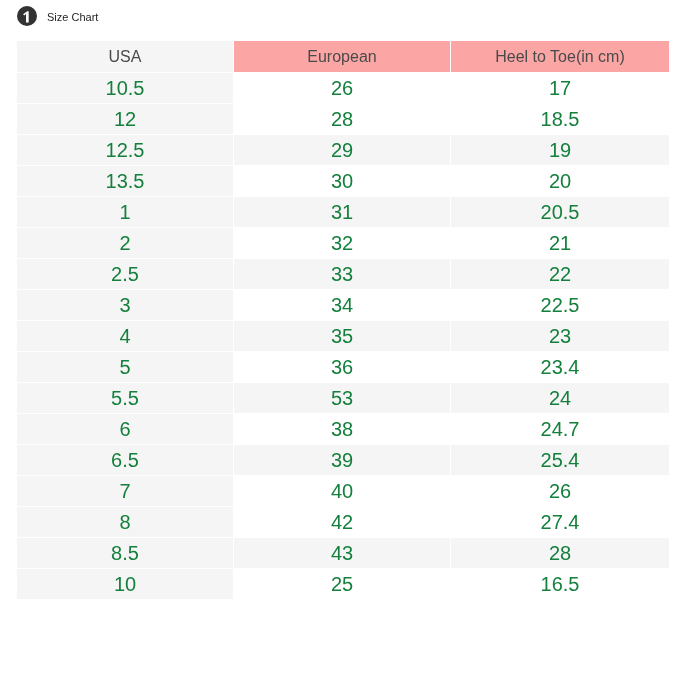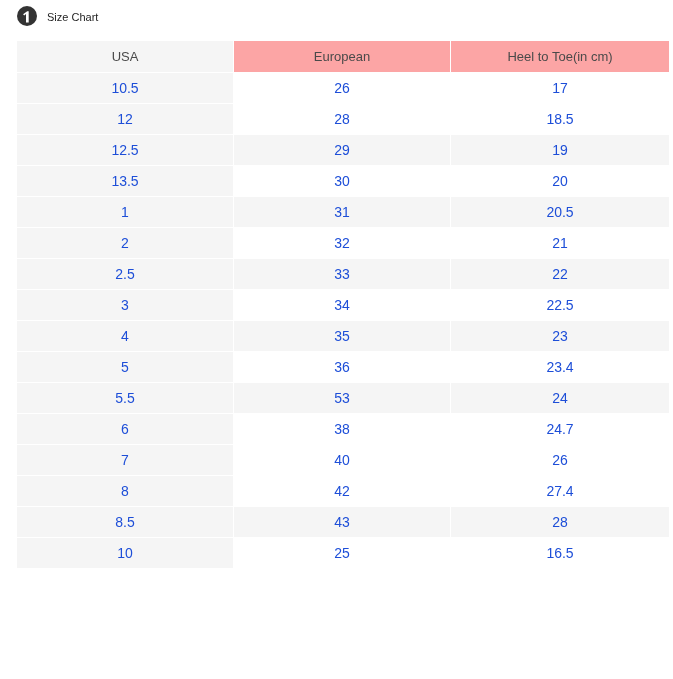"USA" .size-table thead th { font-size: 13px -> 16px }
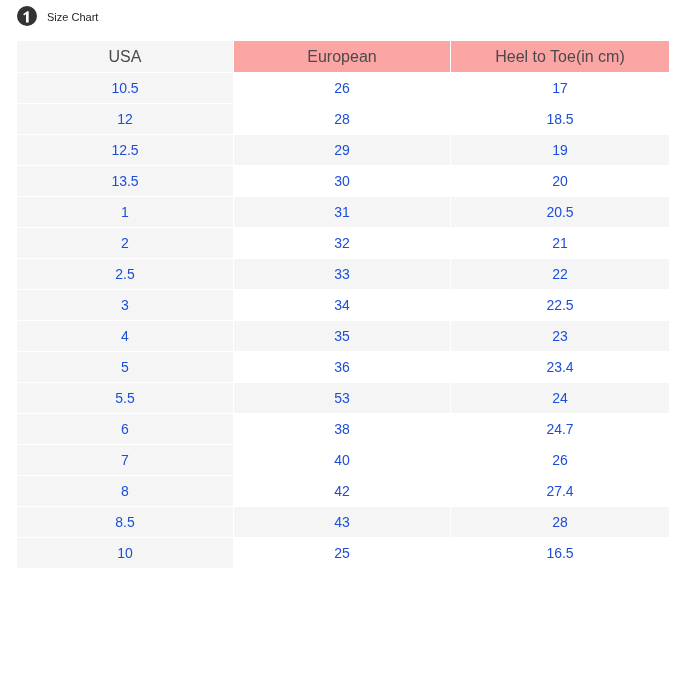"10.5" .size-table td, .size-table th { color: #1d4ed8 -> #15803d; font-size: 14px -> 20px }
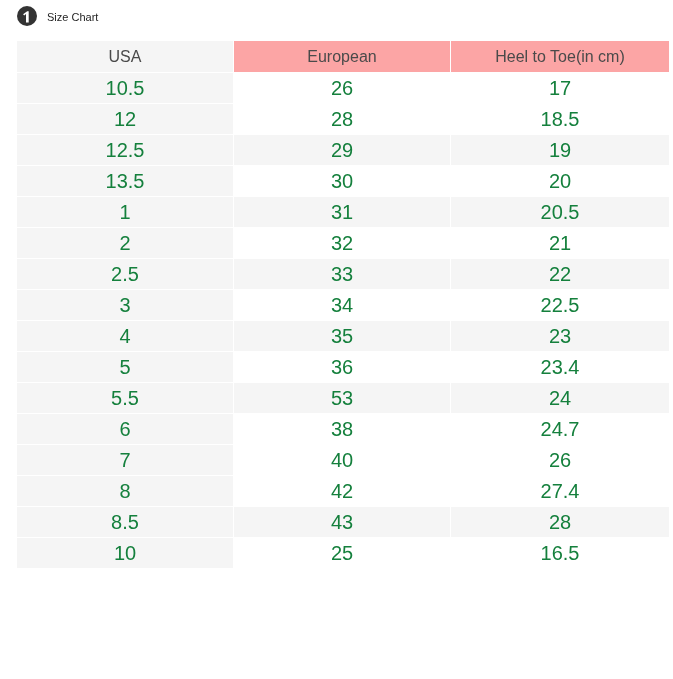"6.5" tr.even { html: none -> <tr> <td>6.5</td> <td>39</td> <td>25.4</td> </tr> }
